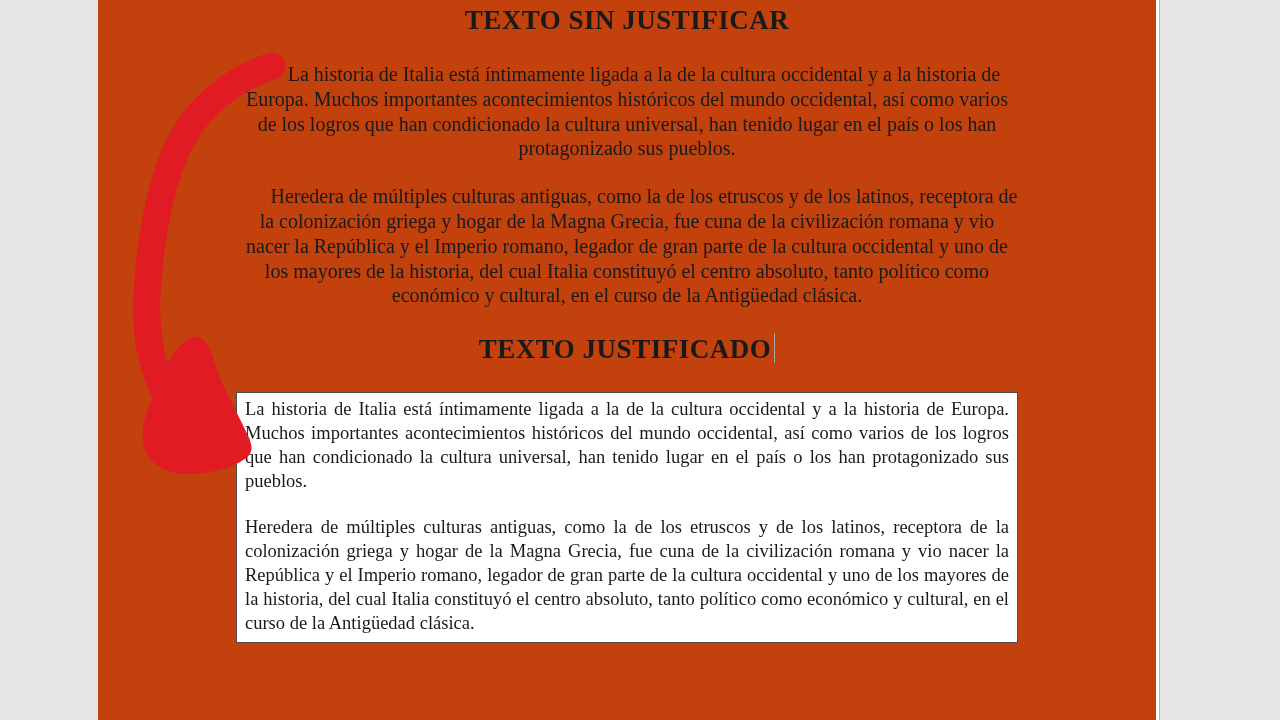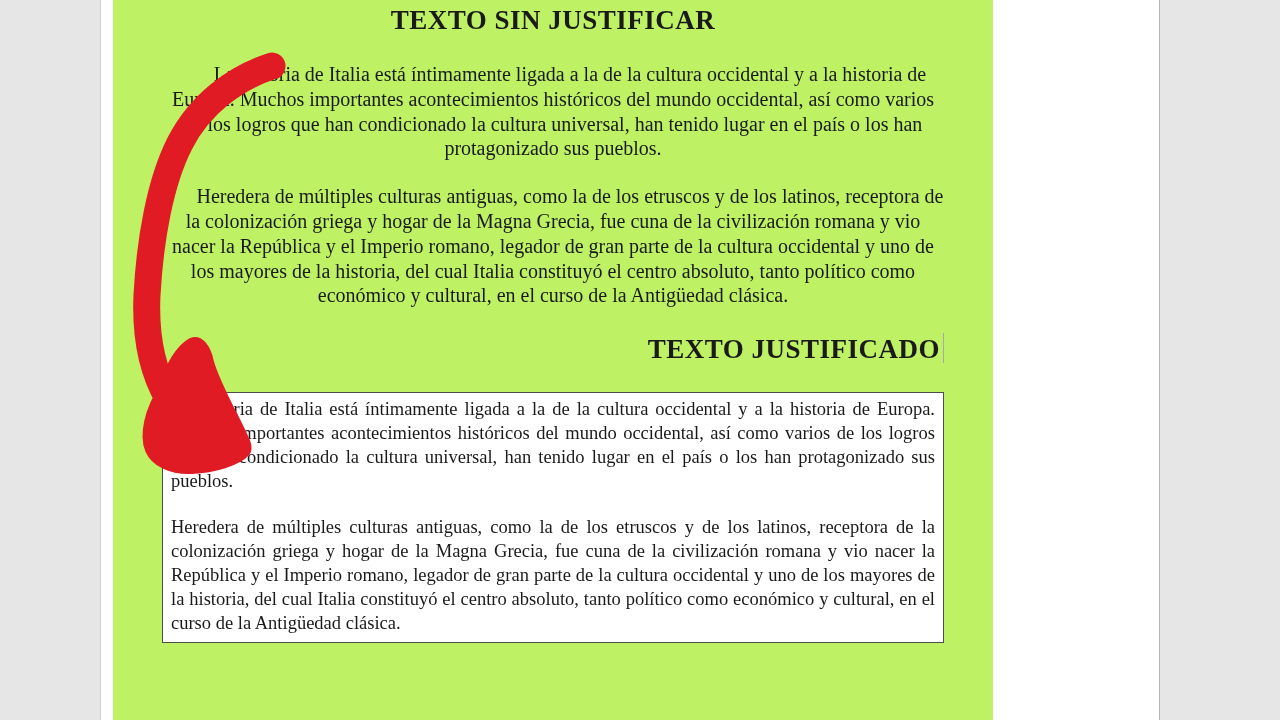"TEXTO SIN JUSTIFICAR" .page { background: #bef264 -> #c2410c; left: 113px -> 98px; width: 880px -> 1058px }
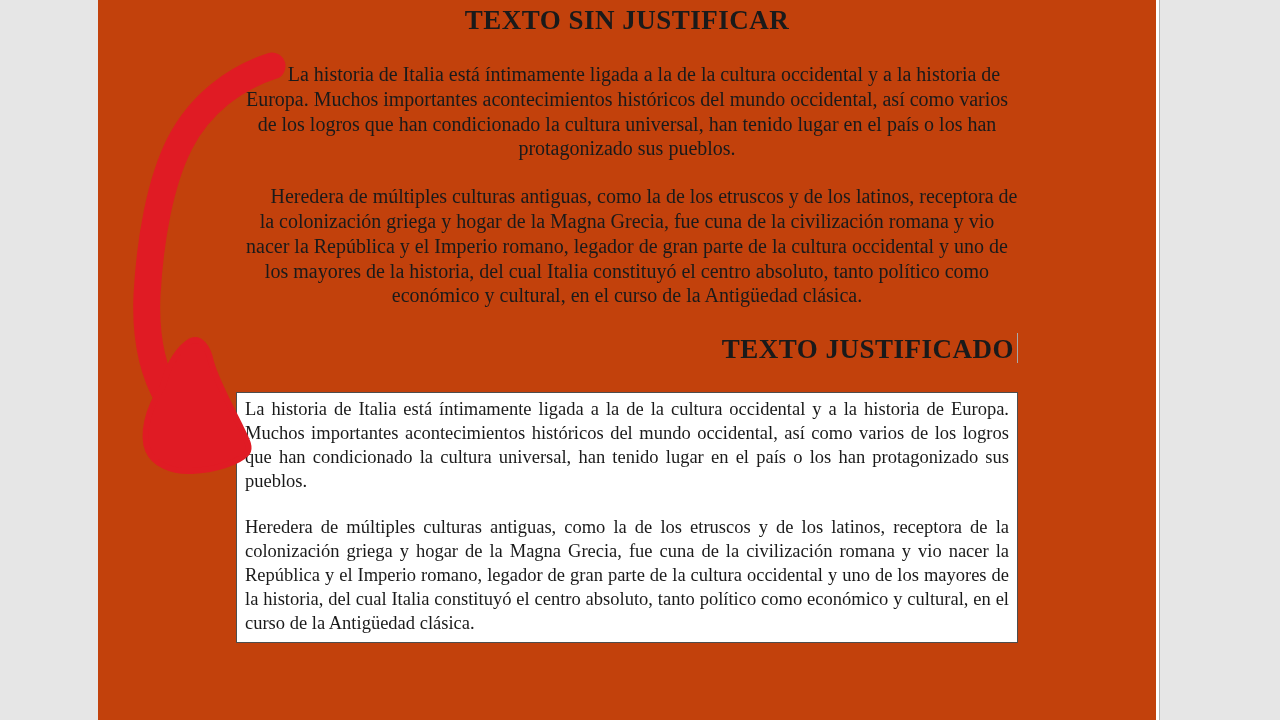"TEXTO JUSTIFICADO" .title2 { text-align: right -> none }
